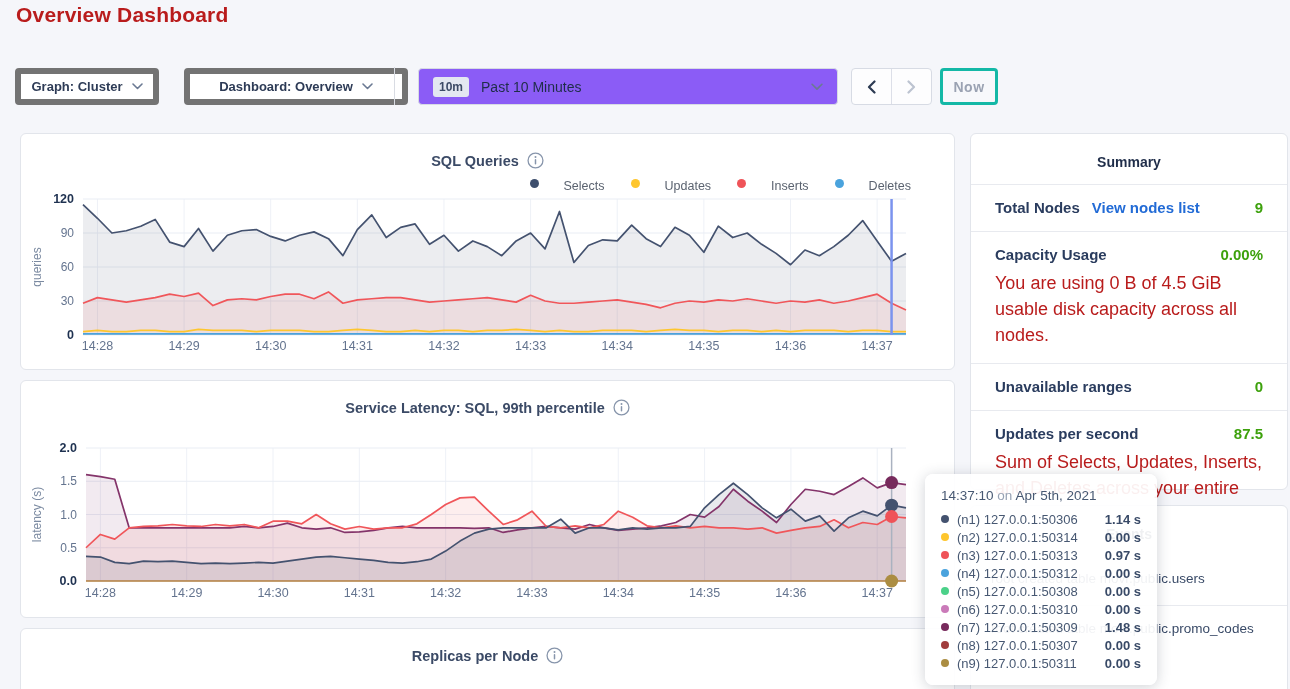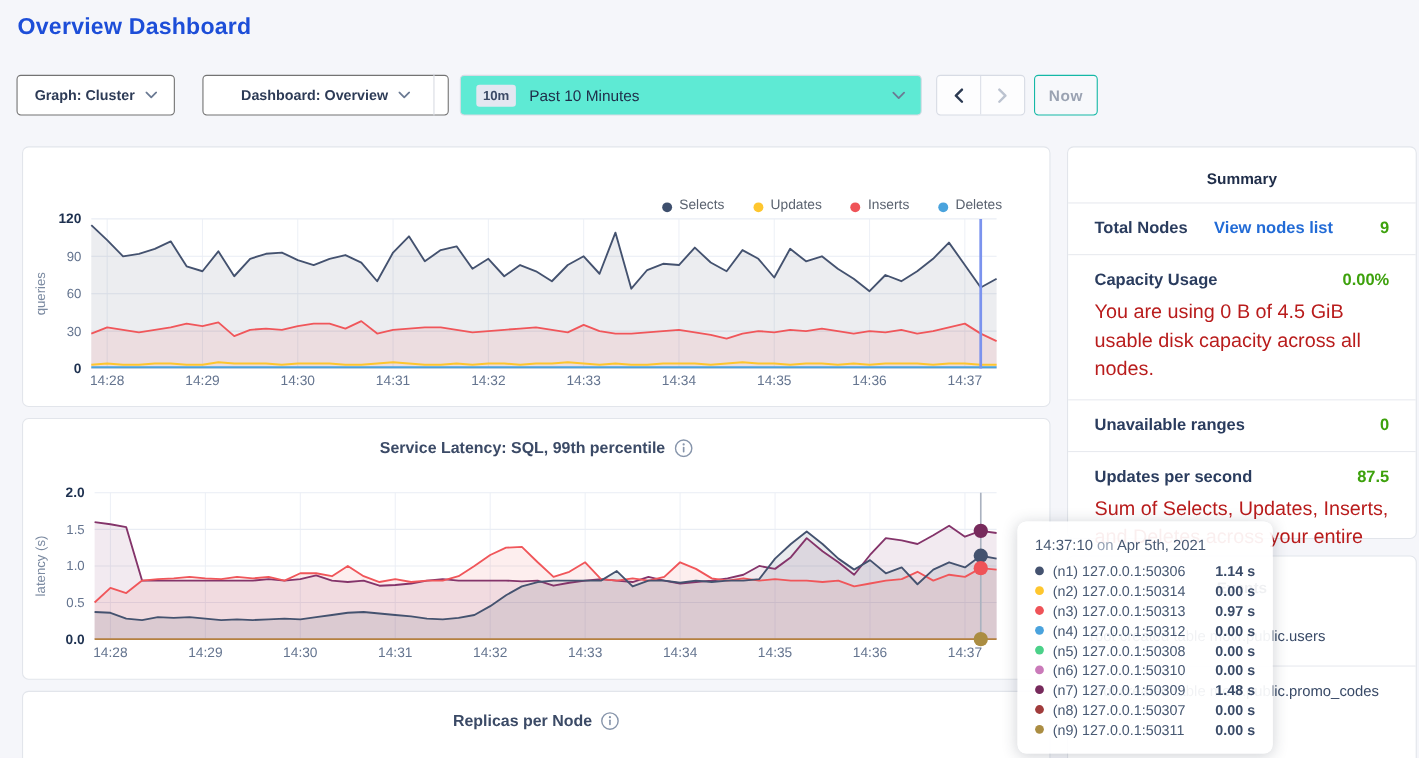"Overview Dashboard" .page-title { color: #1d4ed8 -> #b91c1c; top: 13px -> 3px }
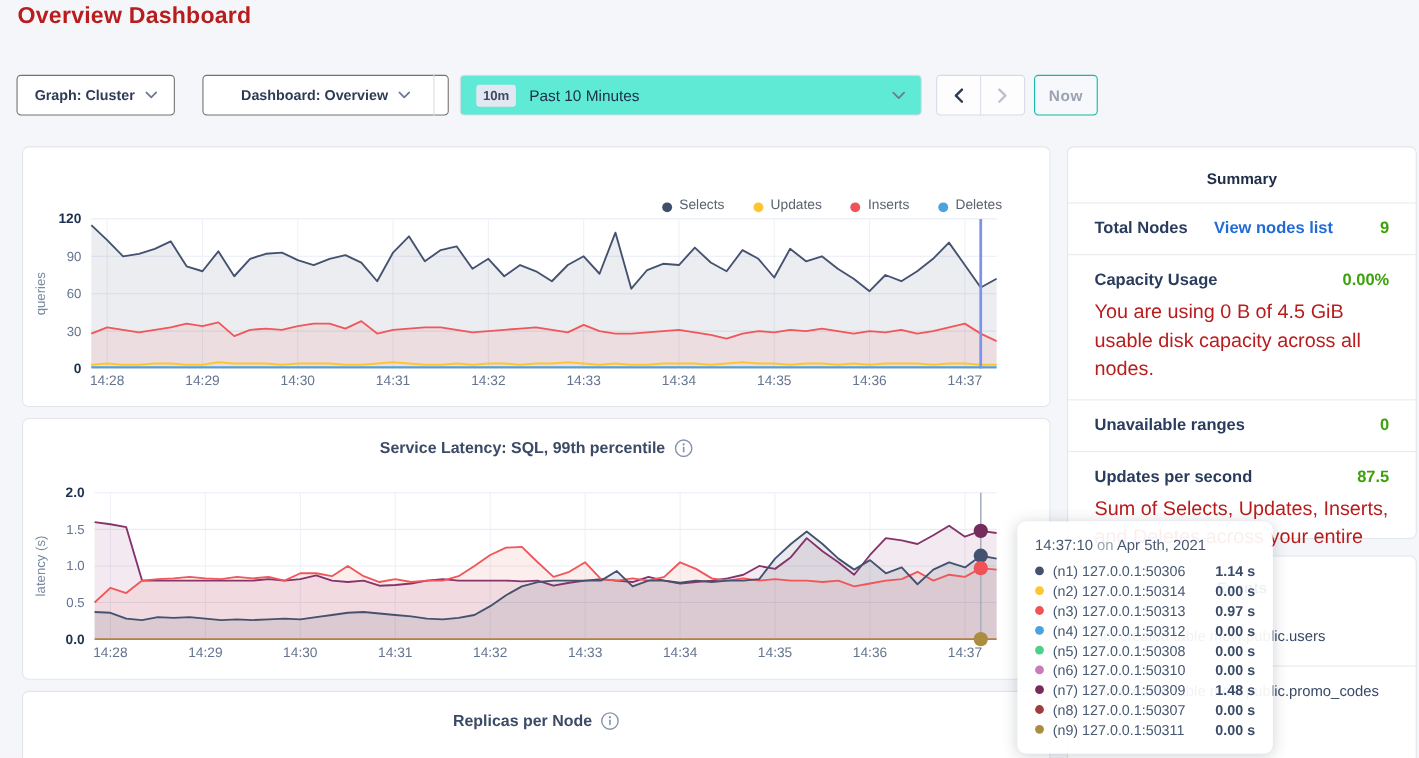"Graph: Cluster" .tbtn { border: 1px solid #737373 -> 6px solid #737373 }
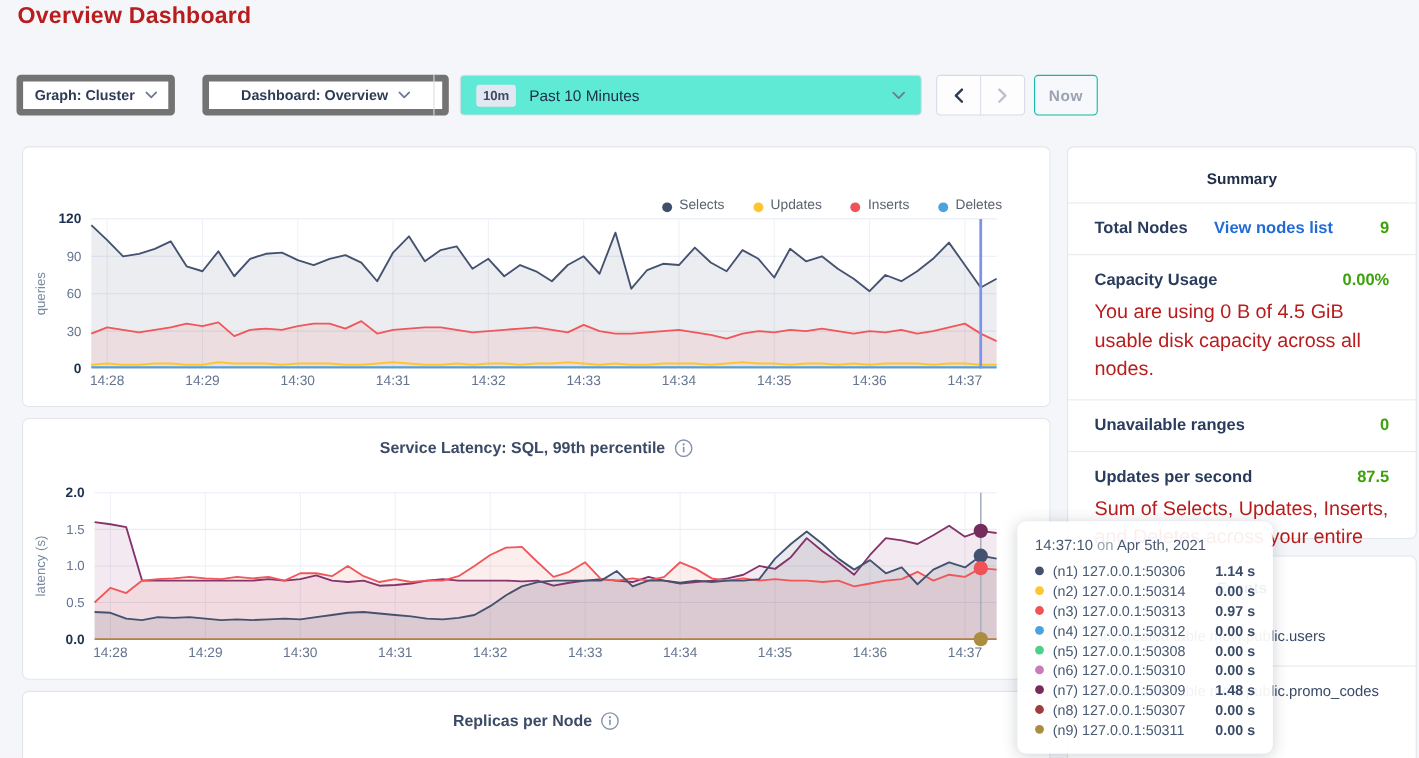"10m" .time-select { background: #5eead4 -> #8b5cf6 }
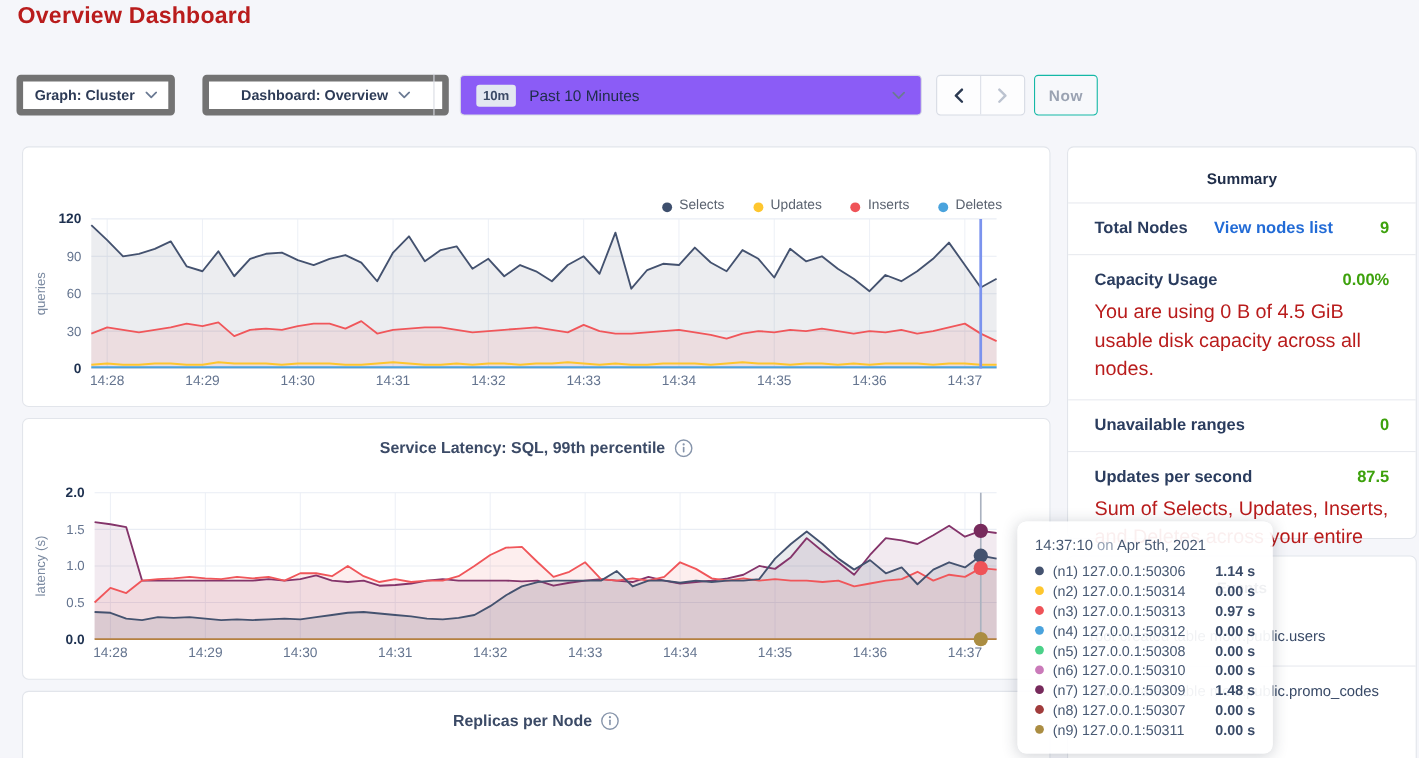"Now" .now-btn { border: 1px solid #14b8a6 -> 3px solid #14b8a6 }
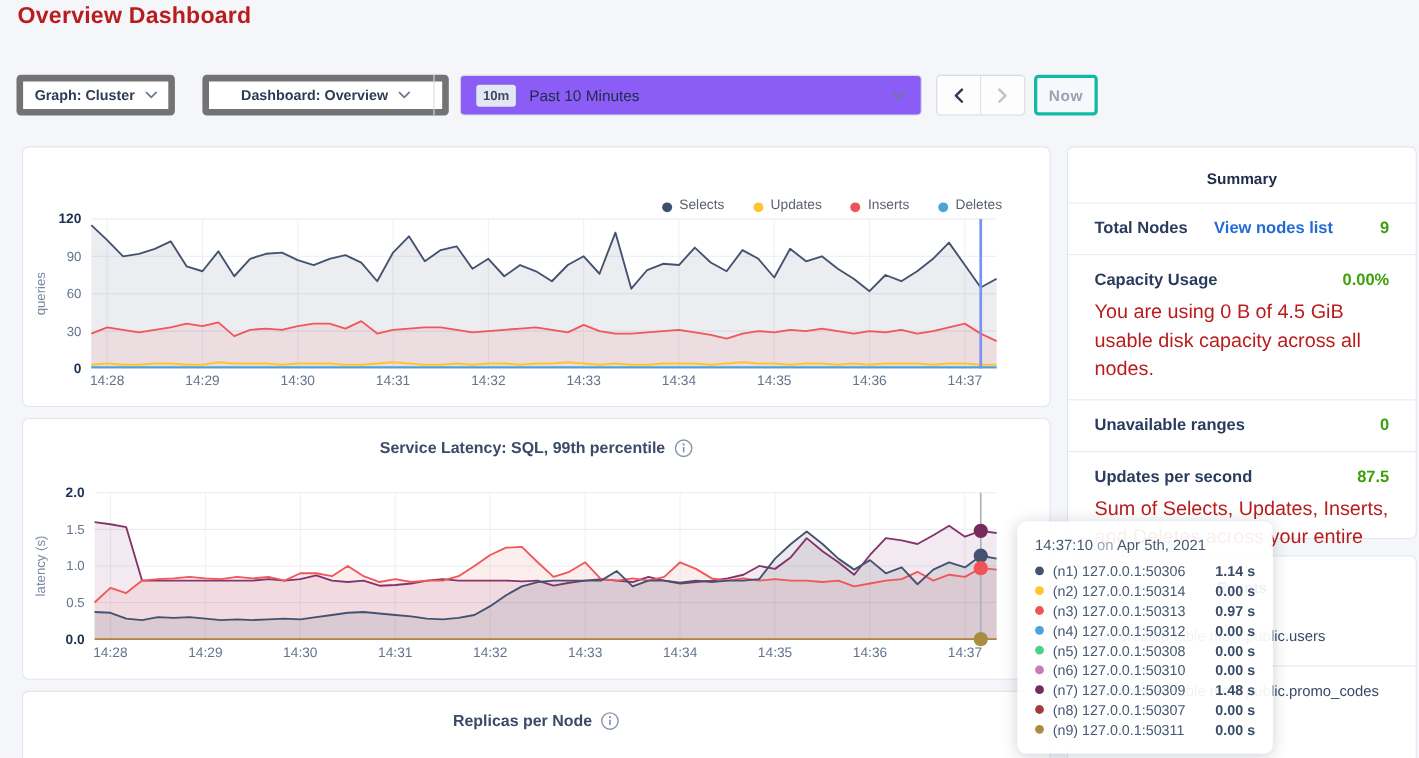"SQL Queries" div.chart-title { html: none -> <div> <span>SQL Queries</span> <svg> <circle></circle> <circle></circle> <rect></rect> </svg> </div> }
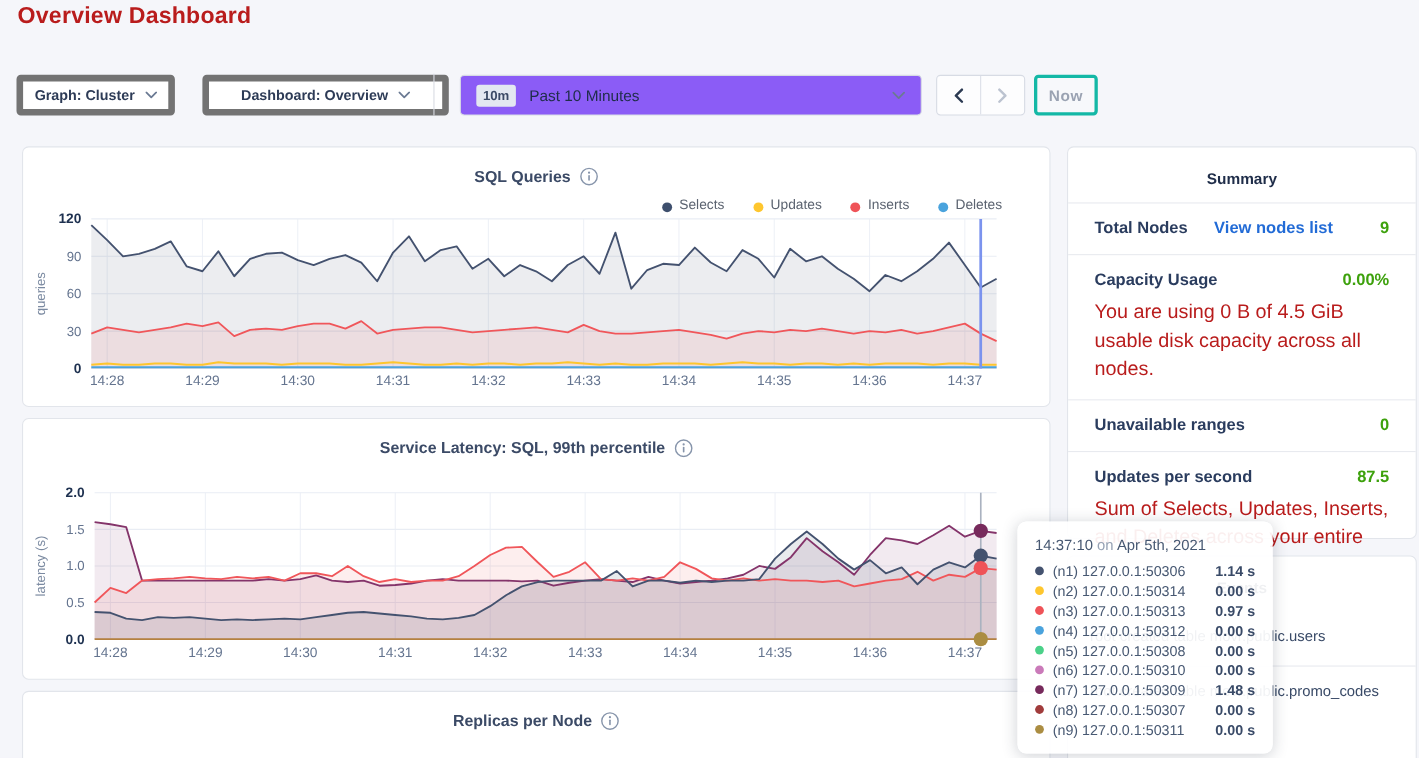"Selects" .legend-item { align-items: flex-end -> flex-start; gap: 7px -> 25px }
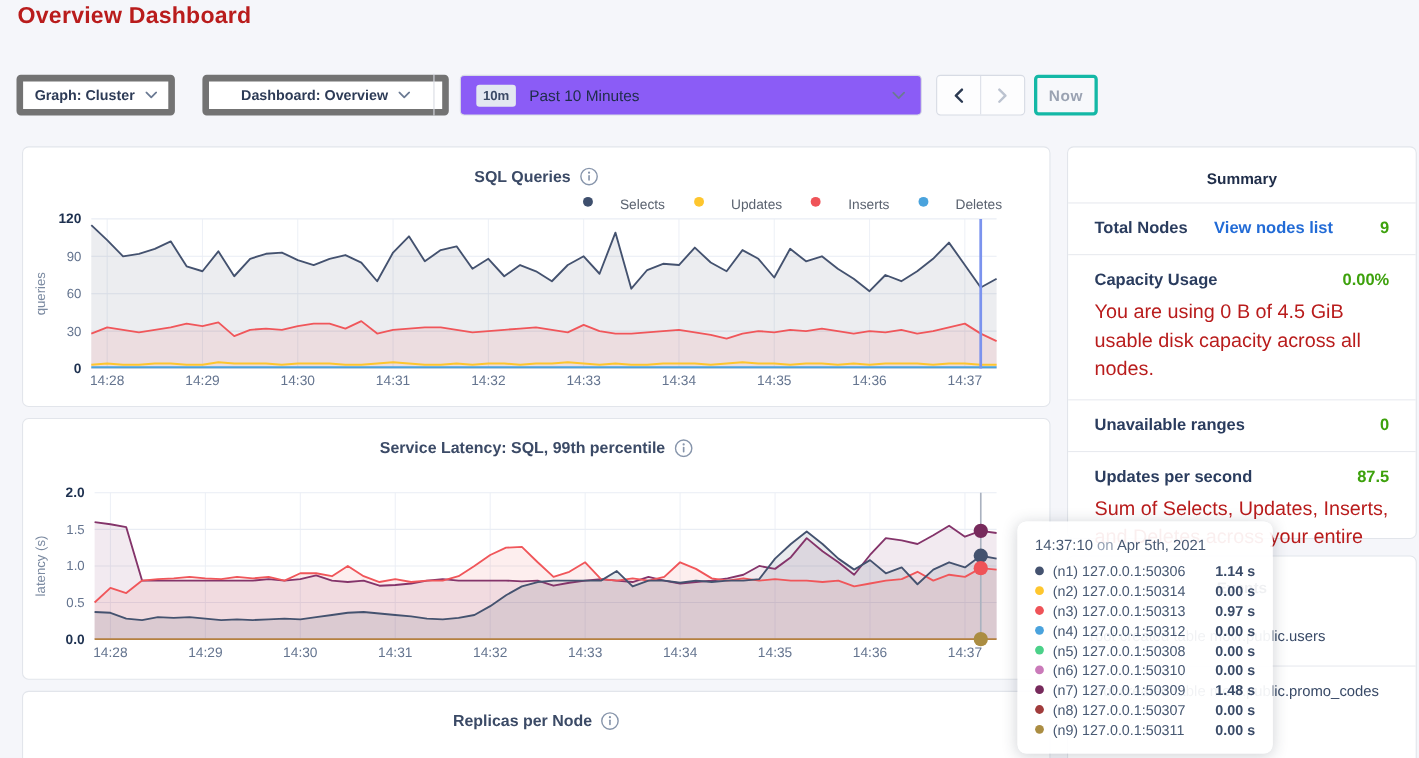"Total Nodes" .sum-line { gap: 24px -> 12px }
